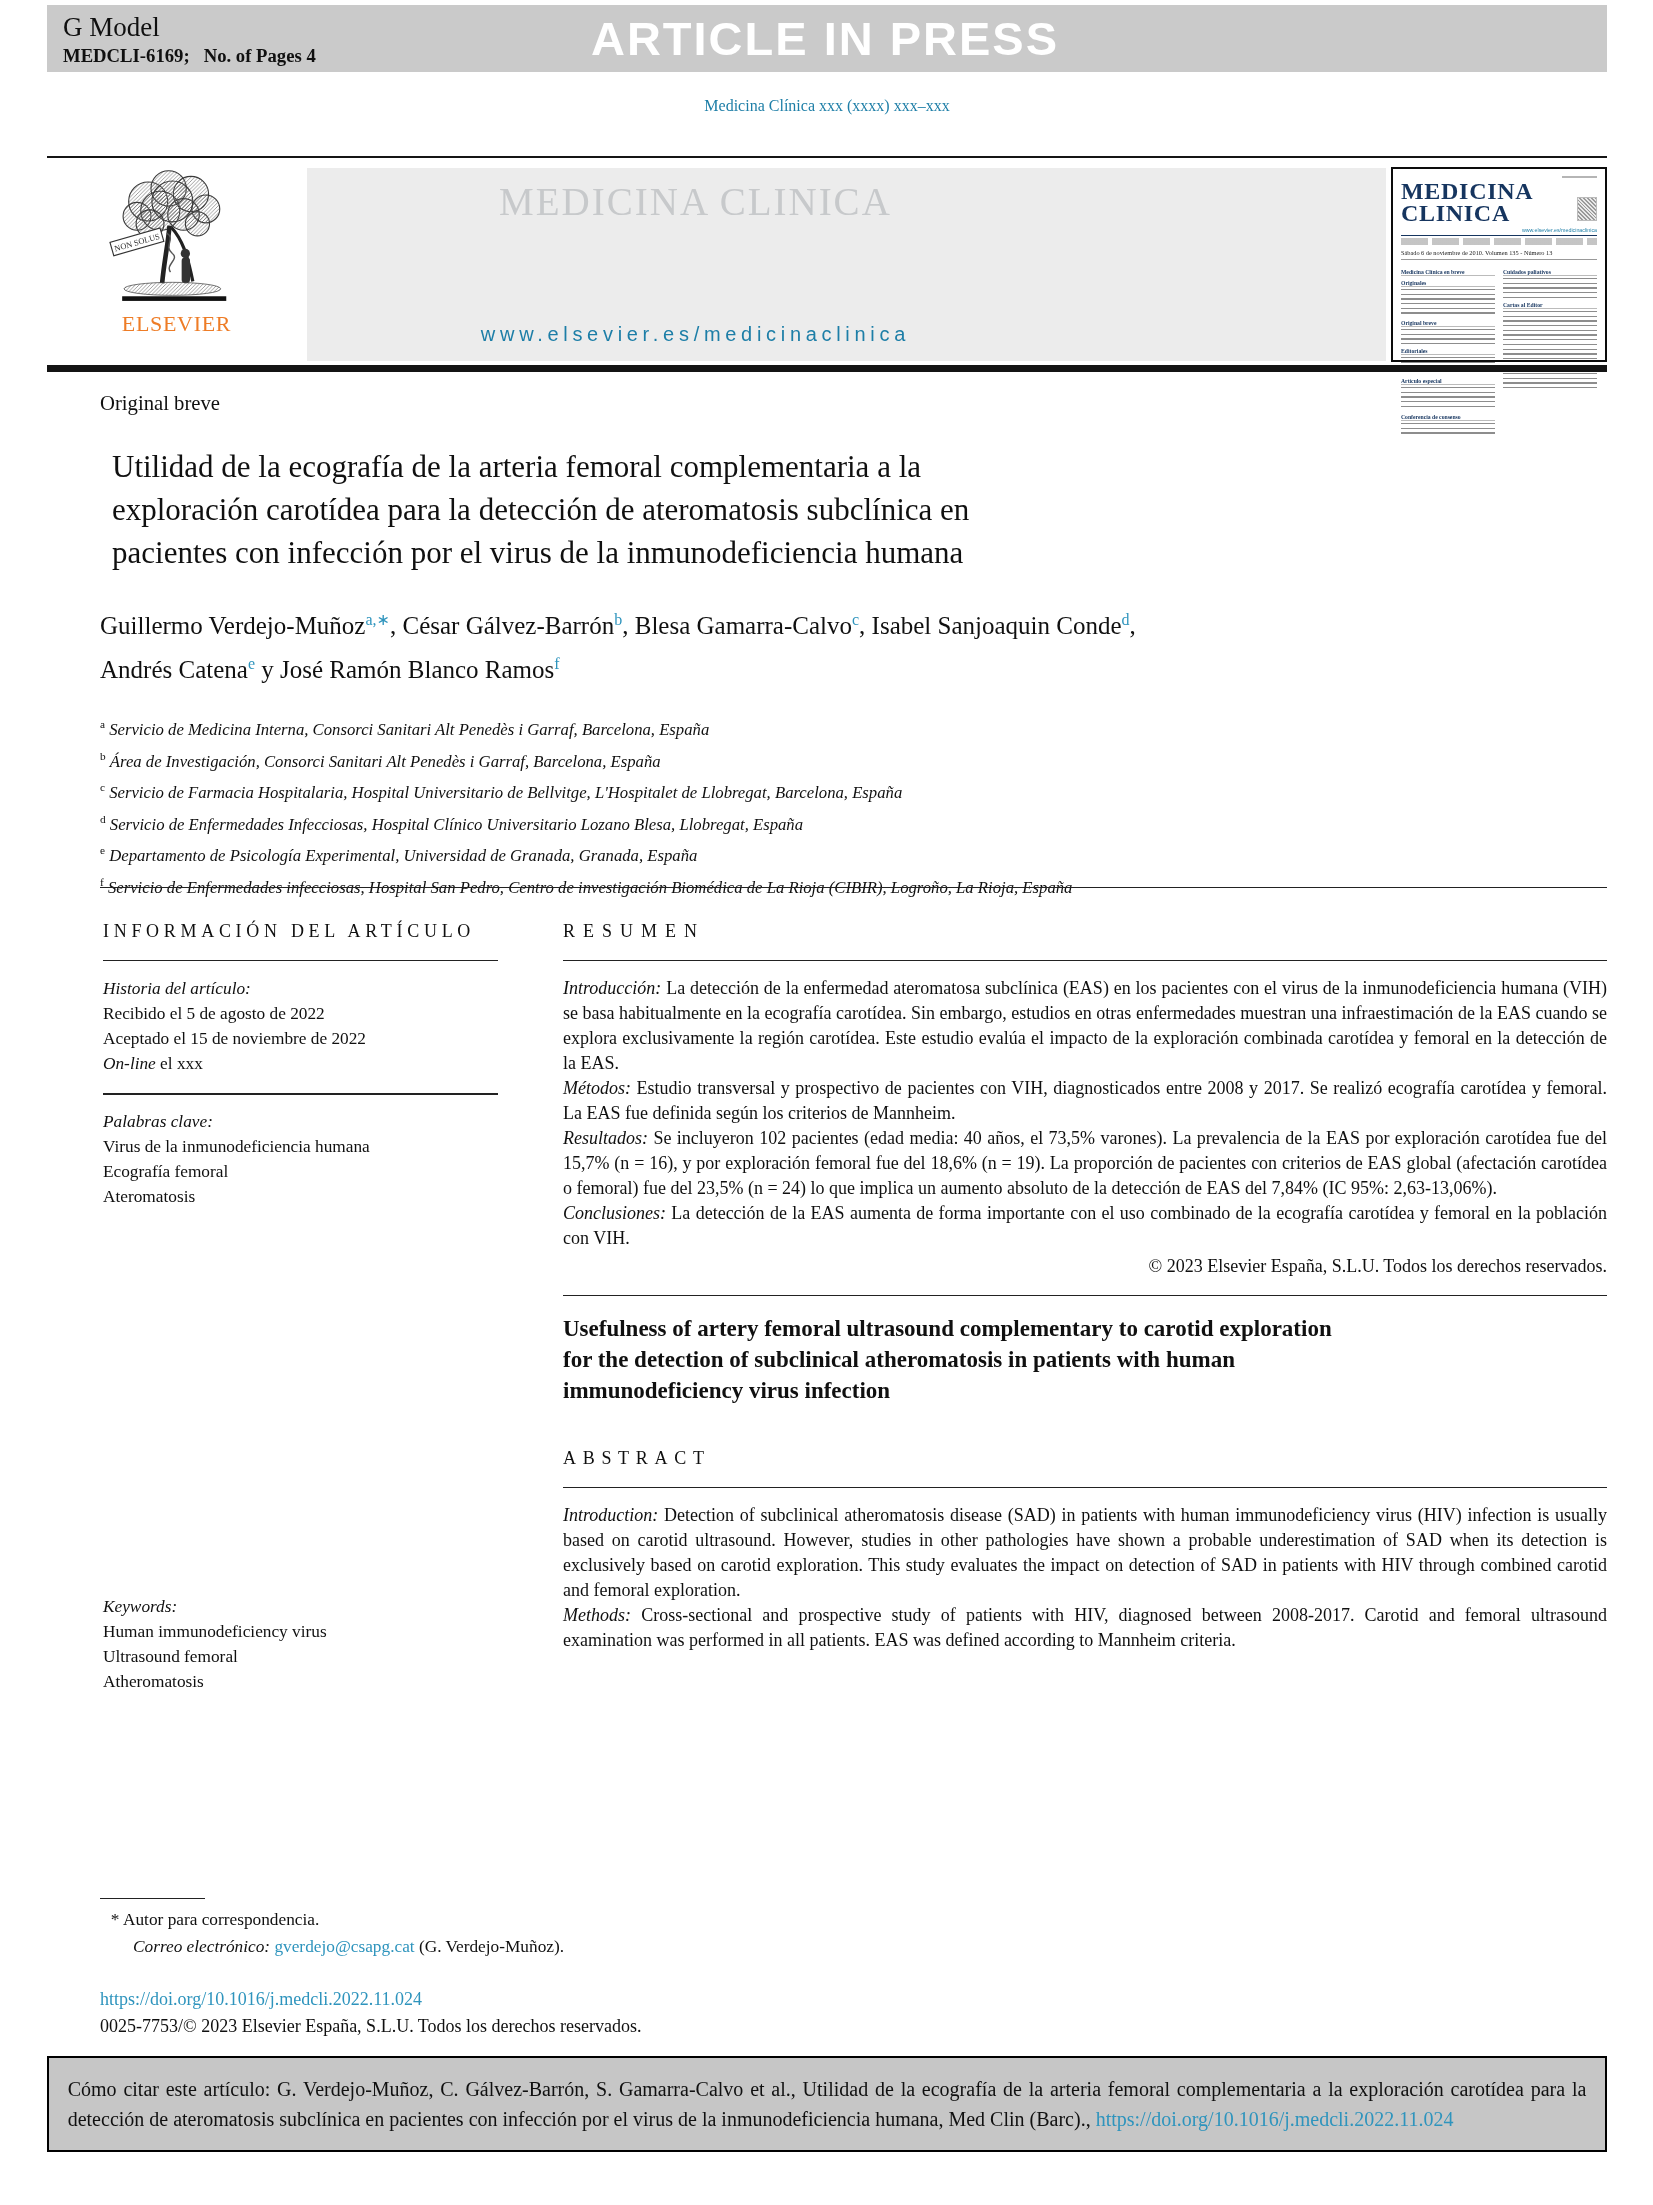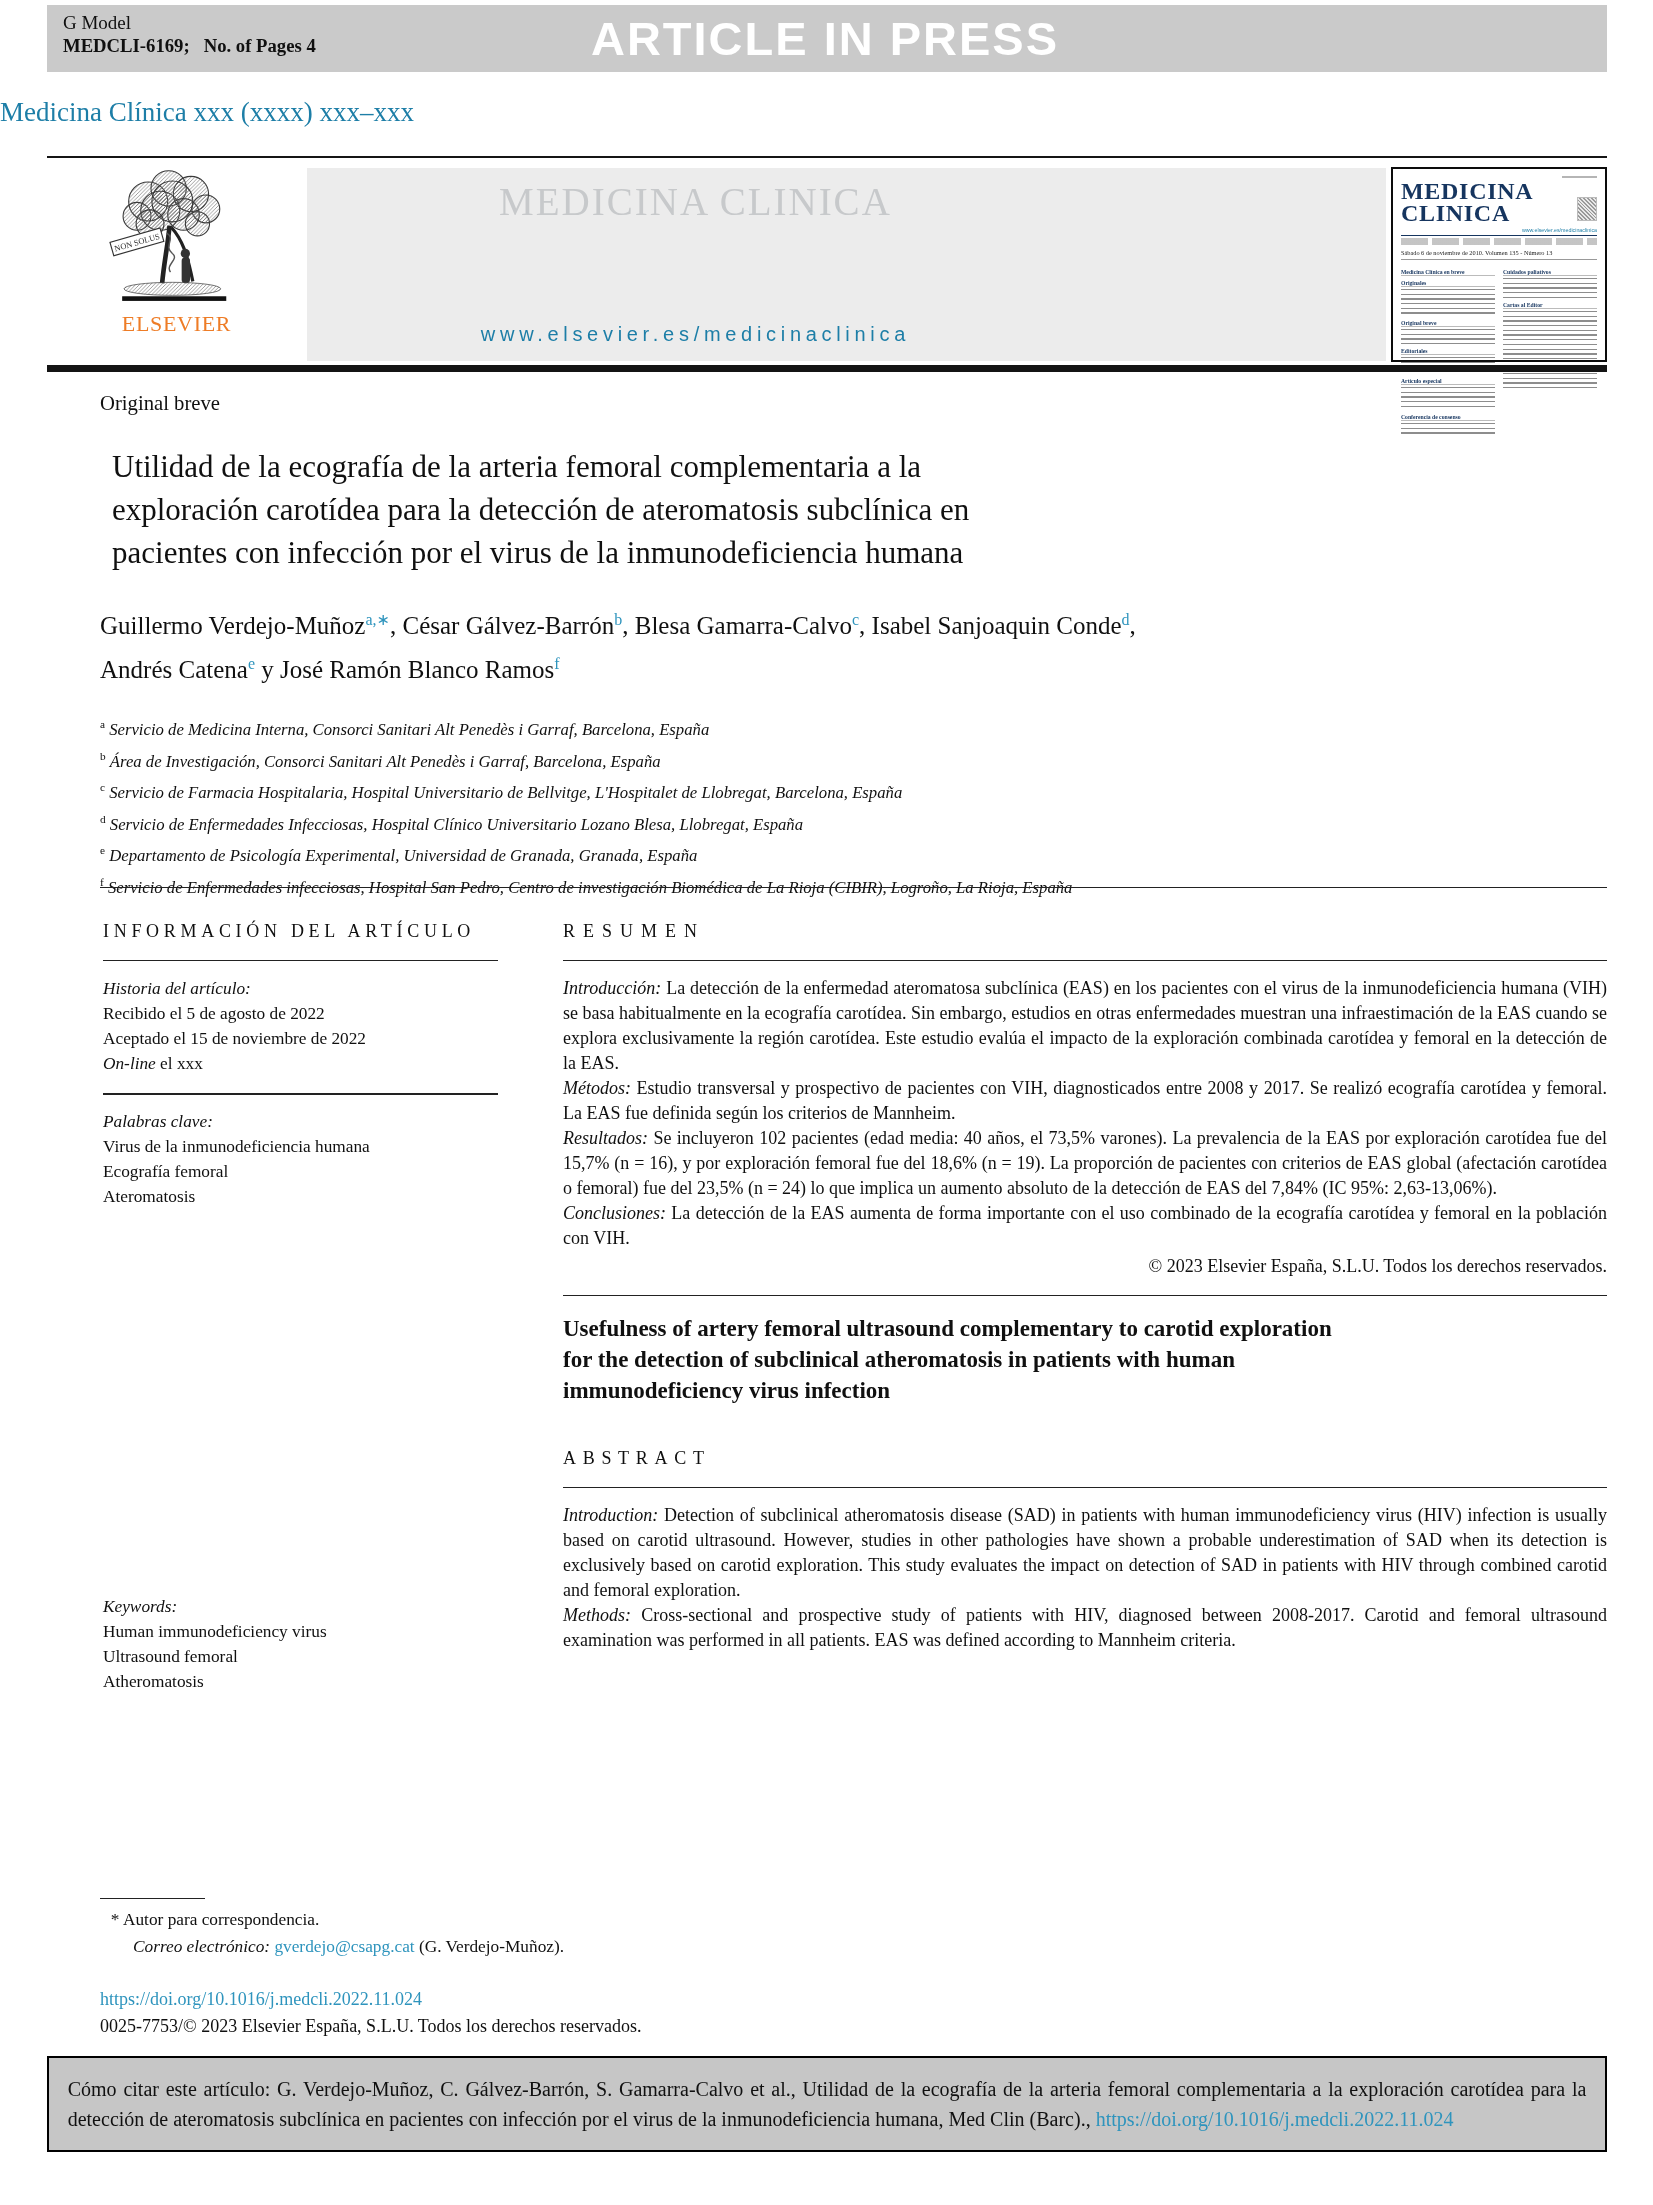"G Model" .gmodel .gm { font-size: 19px -> 27px }
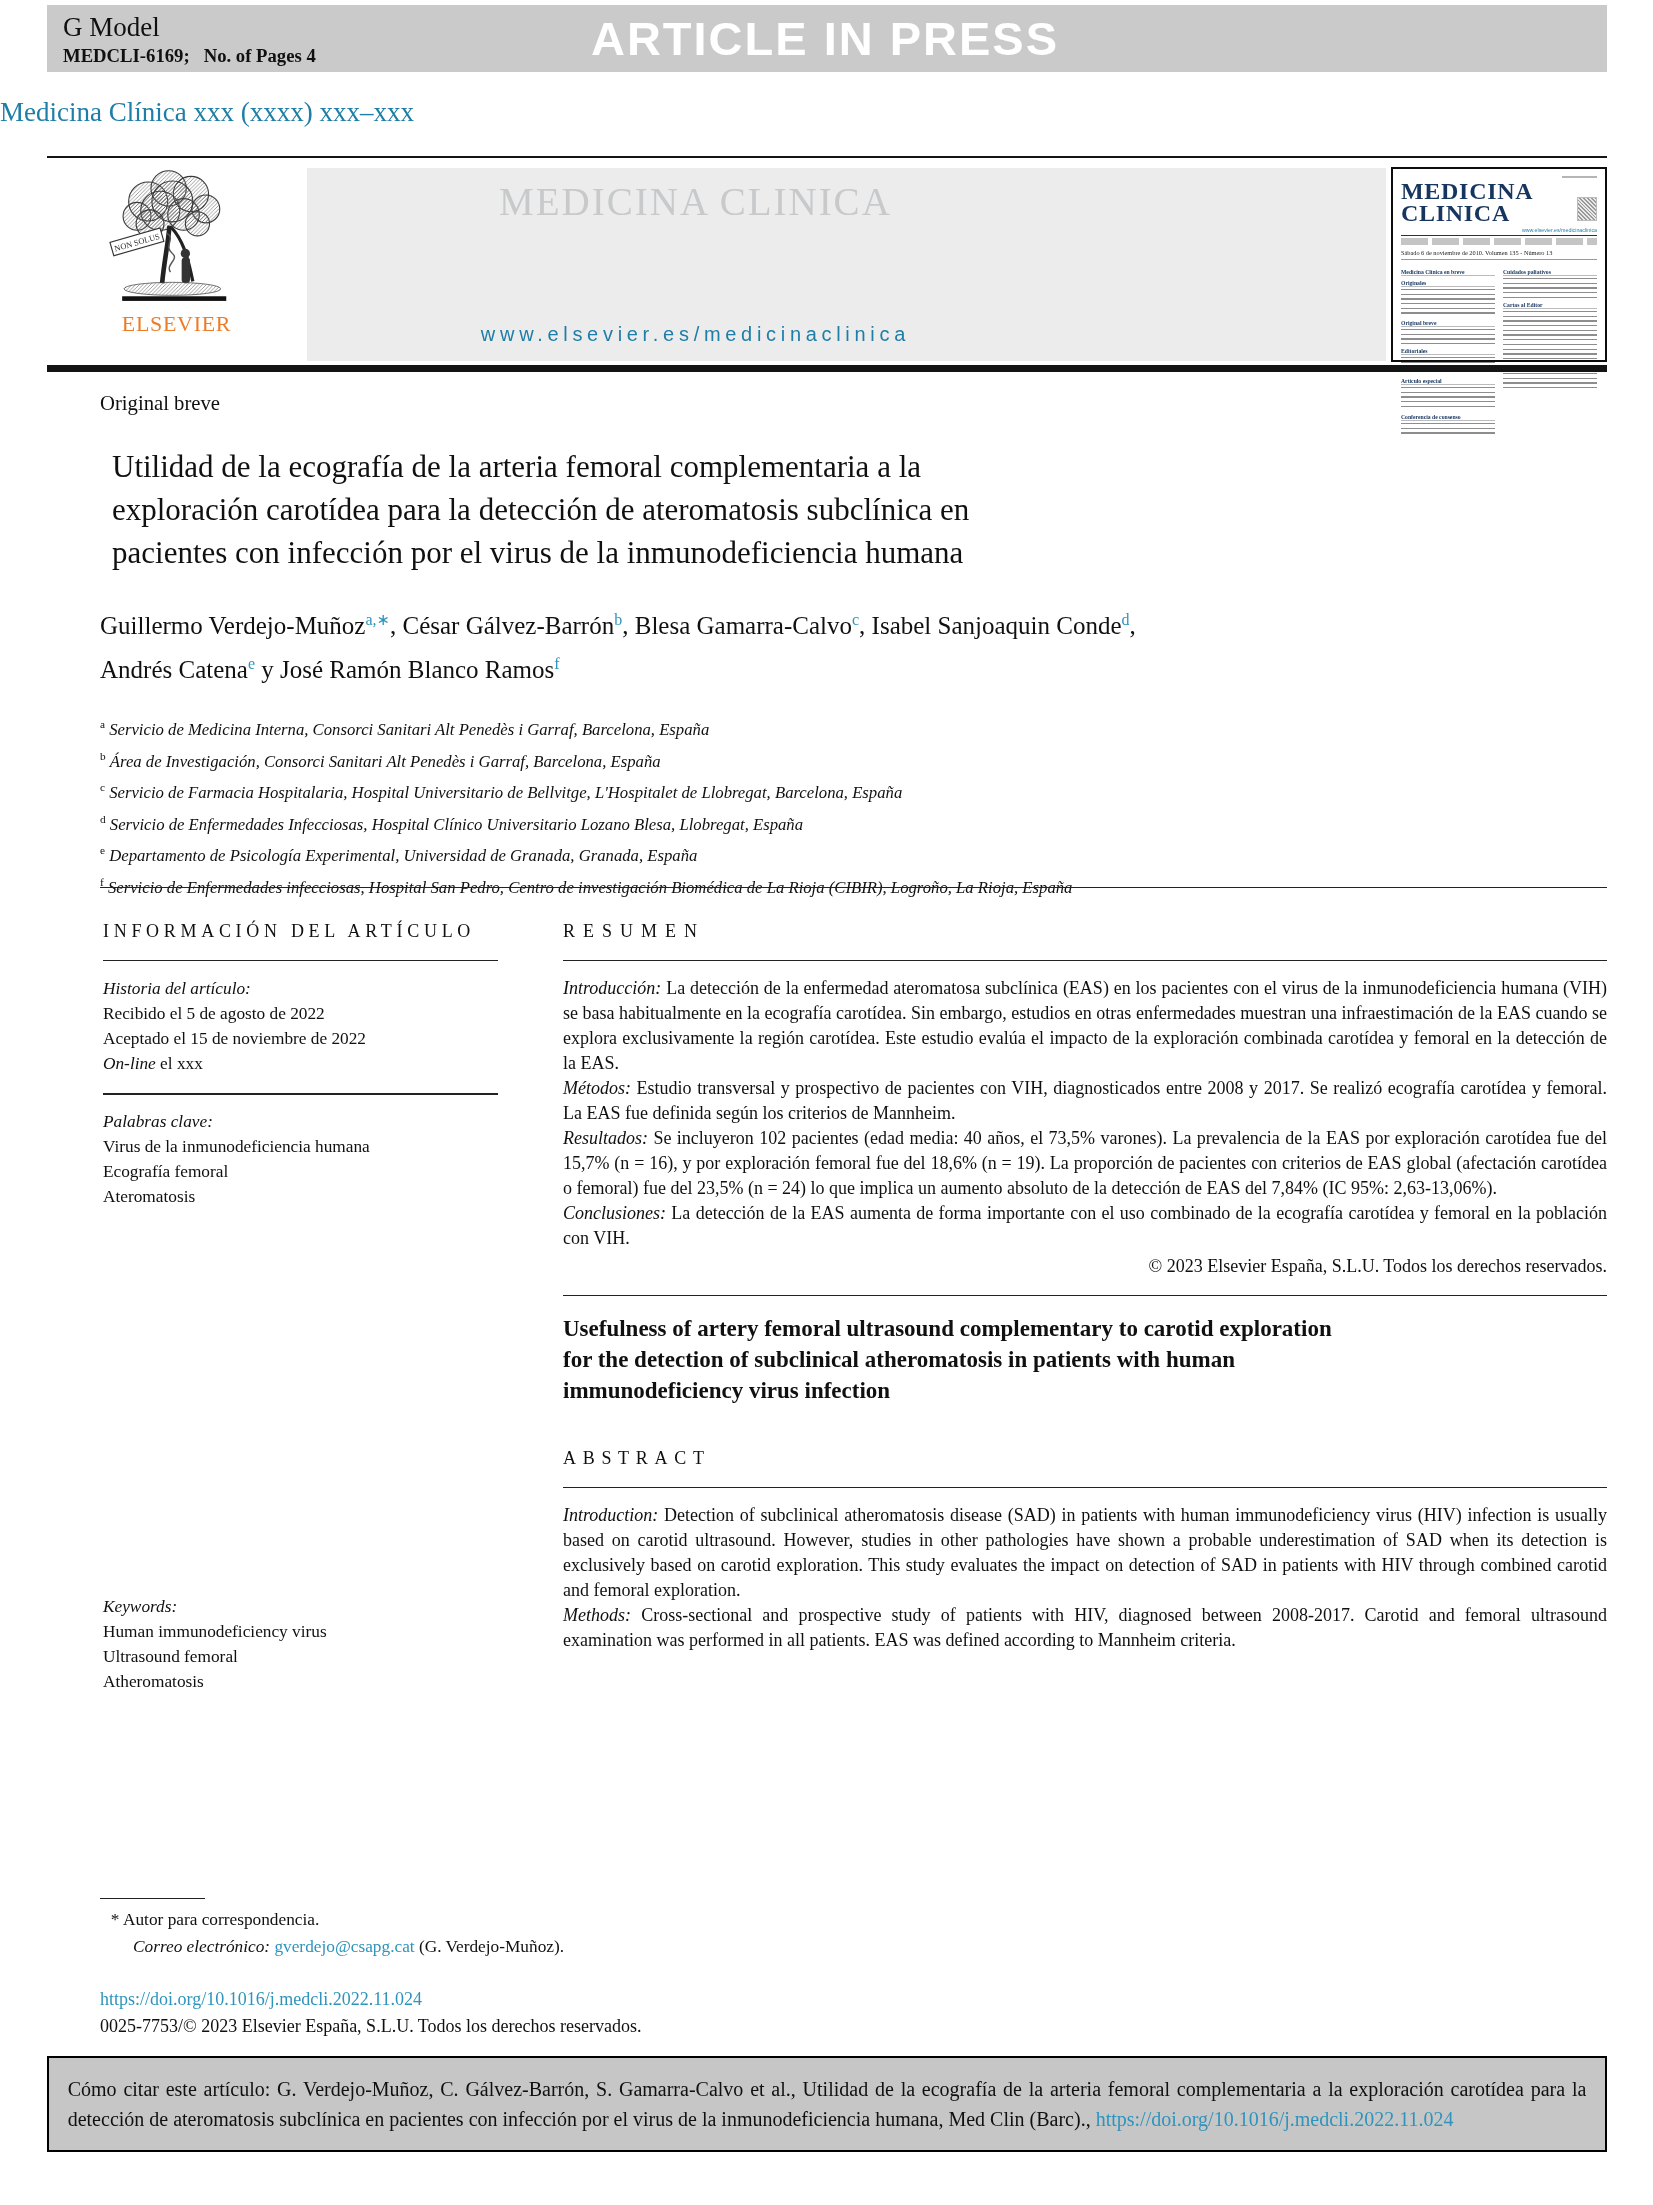"Medicina Clínica xxx (xxxx) xxx–xxx" .jref { font-size: 27px -> 16px; text-align: none -> center }
